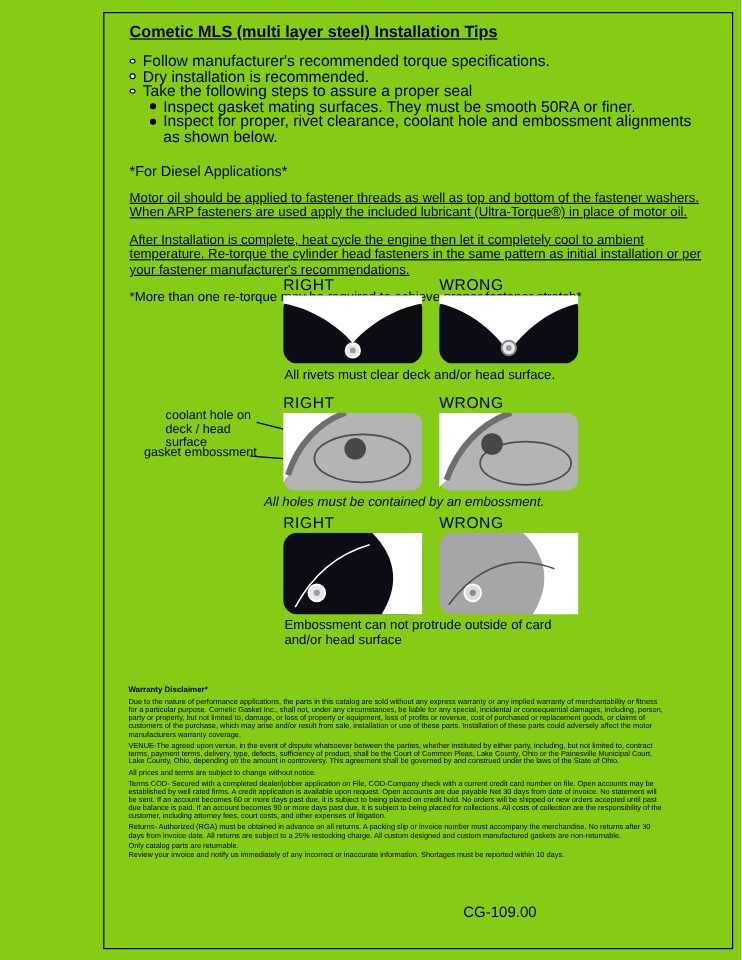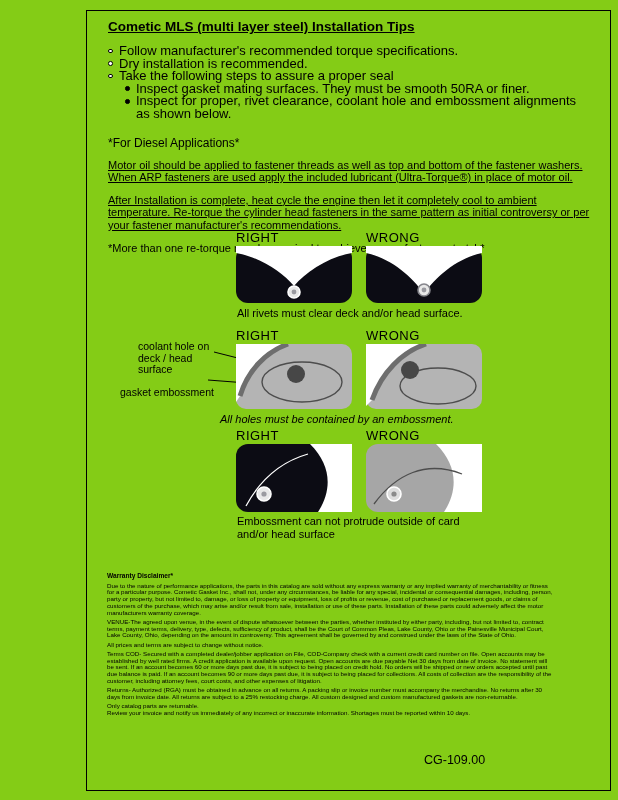"After Installation is complete, heat" div.para { text: controversy -> installation }
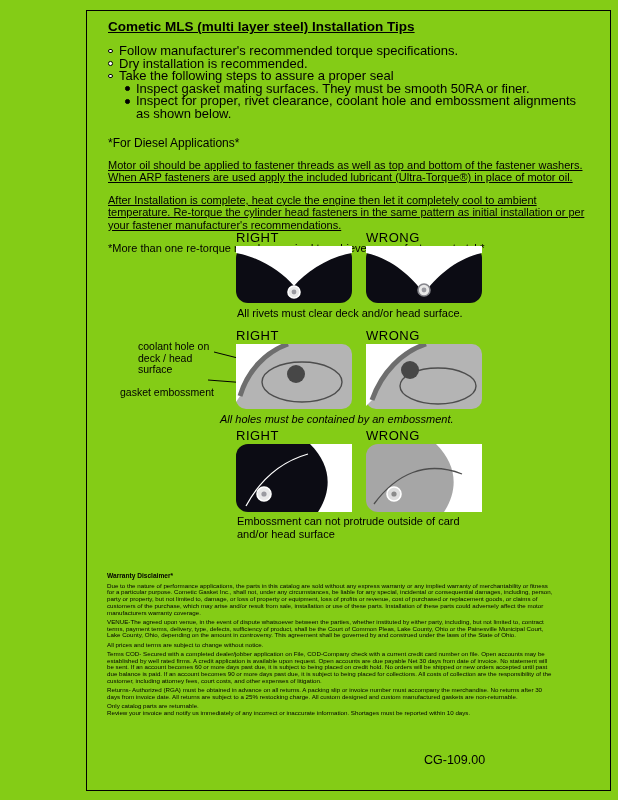"gasket embossment" div.dg-label { top: 387px -> 372px }
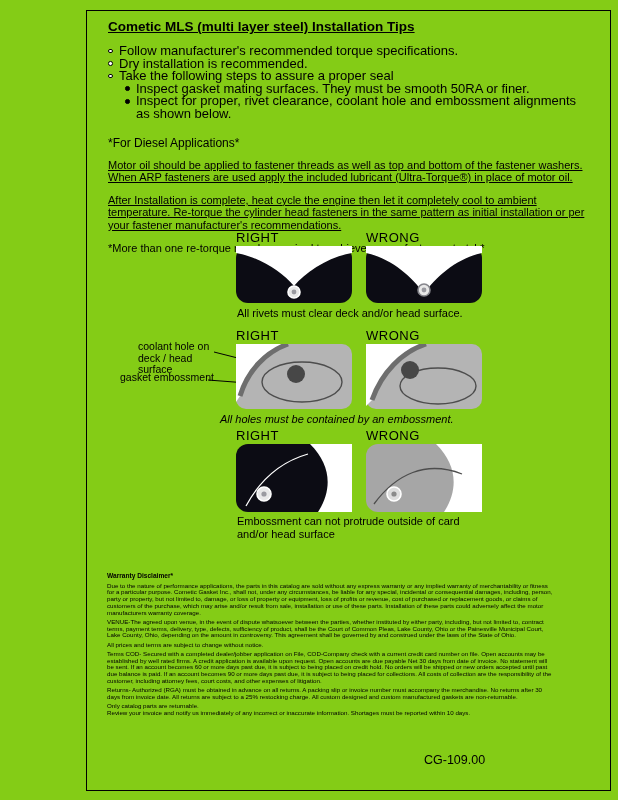"CG-109.00" .footer-code { margin-left: 38px -> none }
